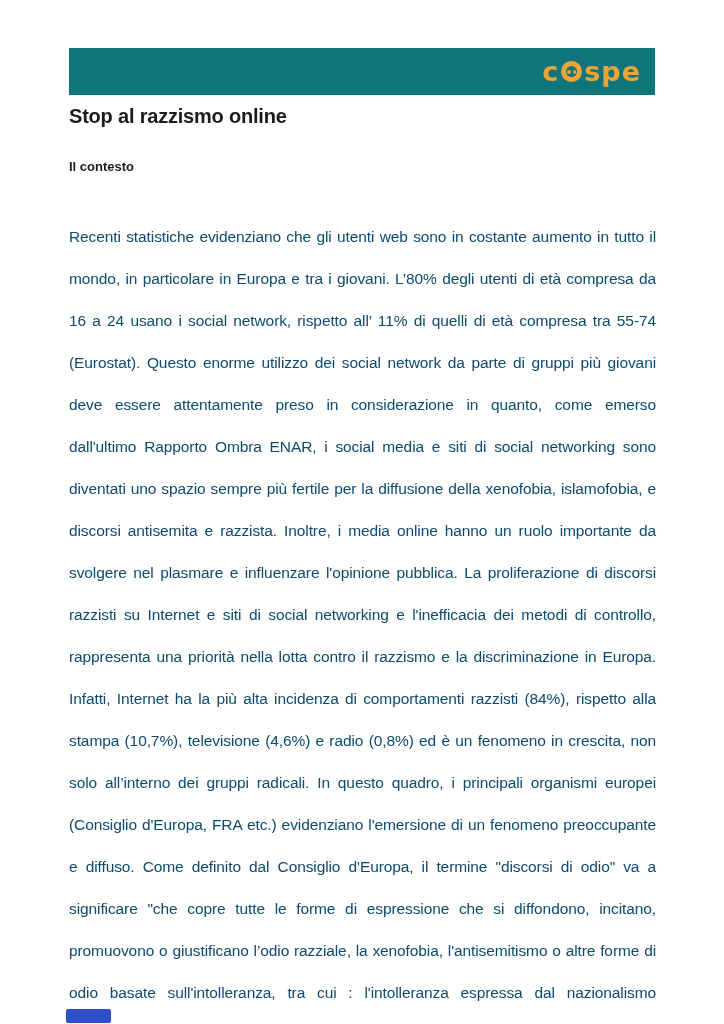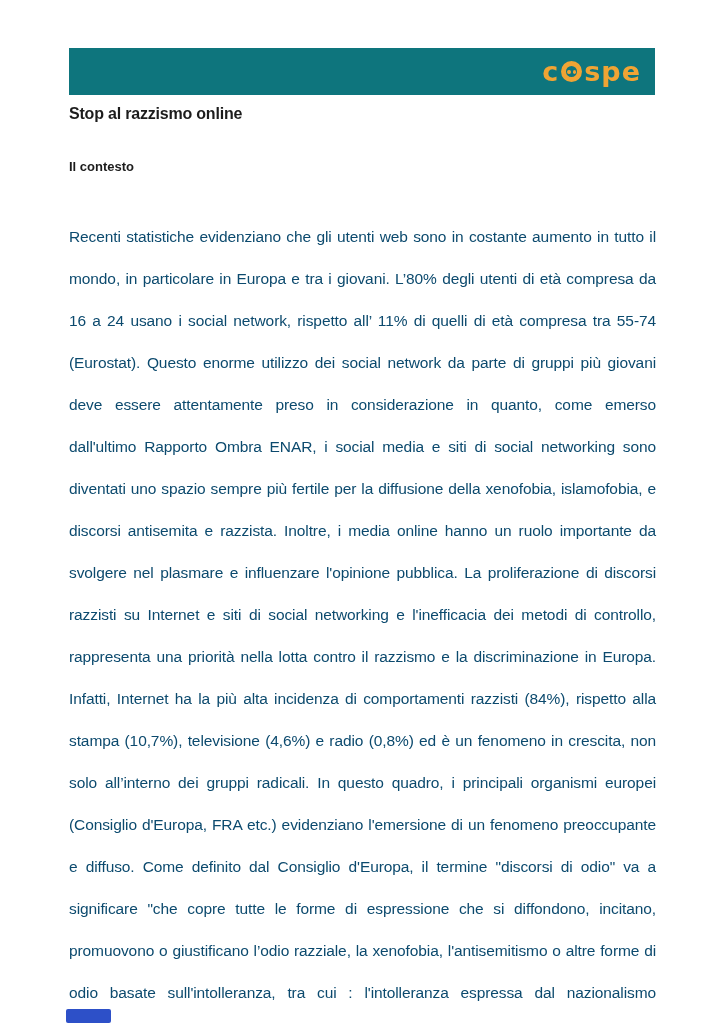"Stop al razzismo online" .doc-title { font-size: 16px -> 20px }
